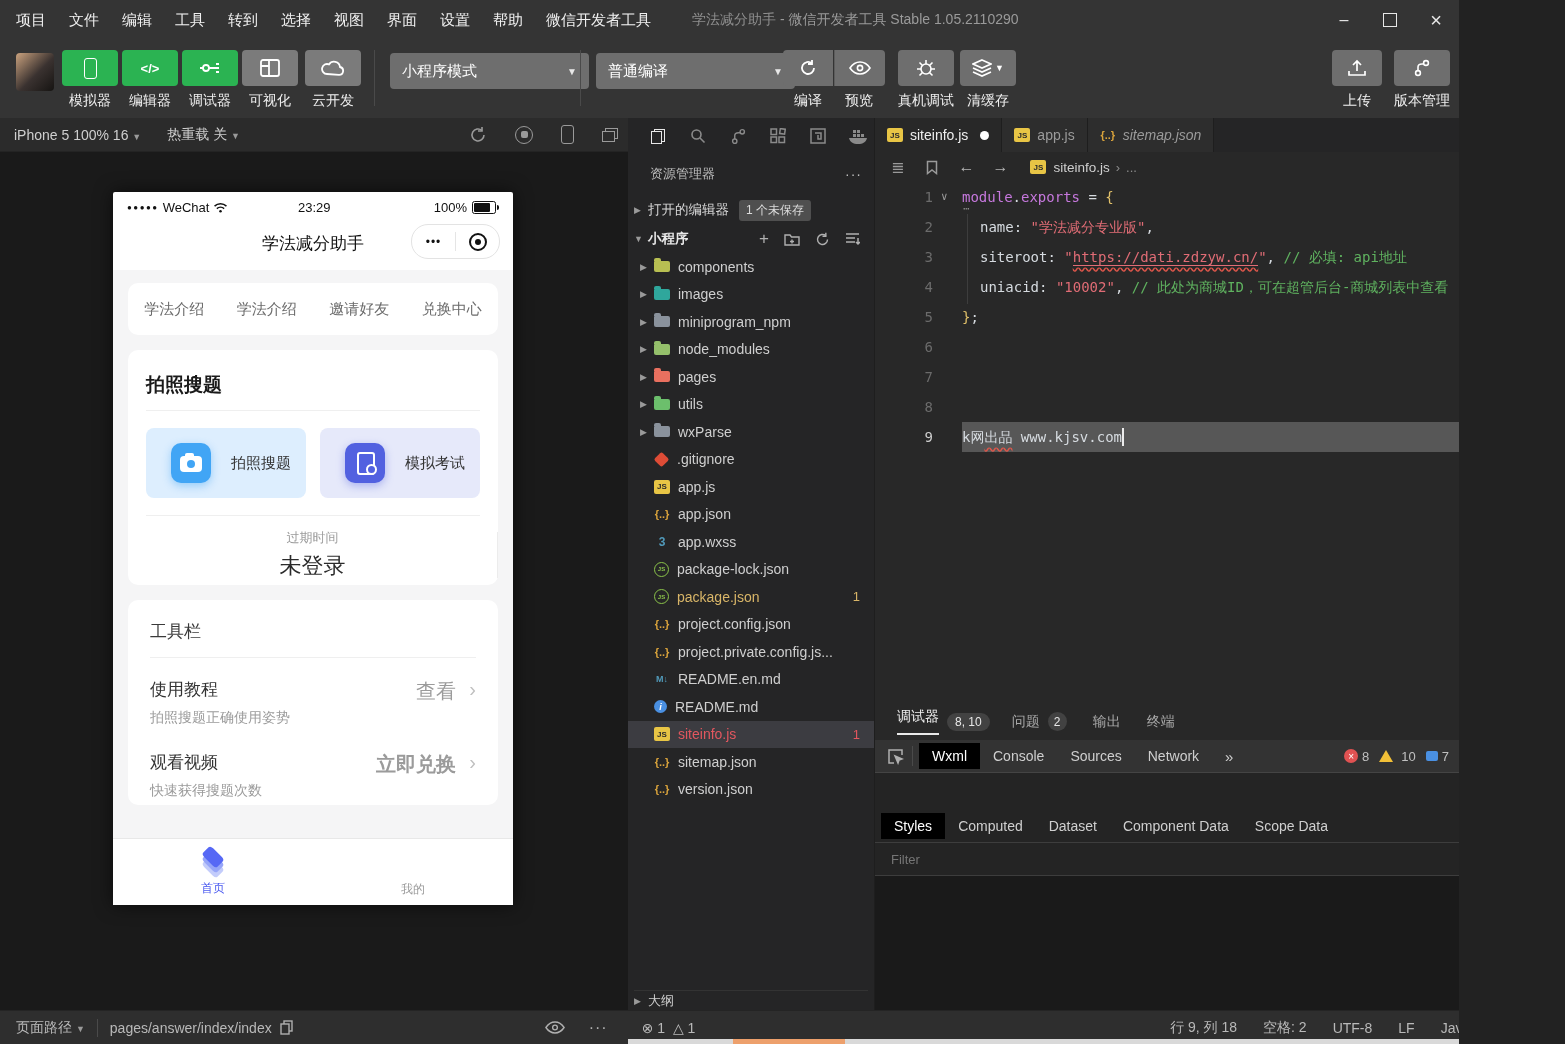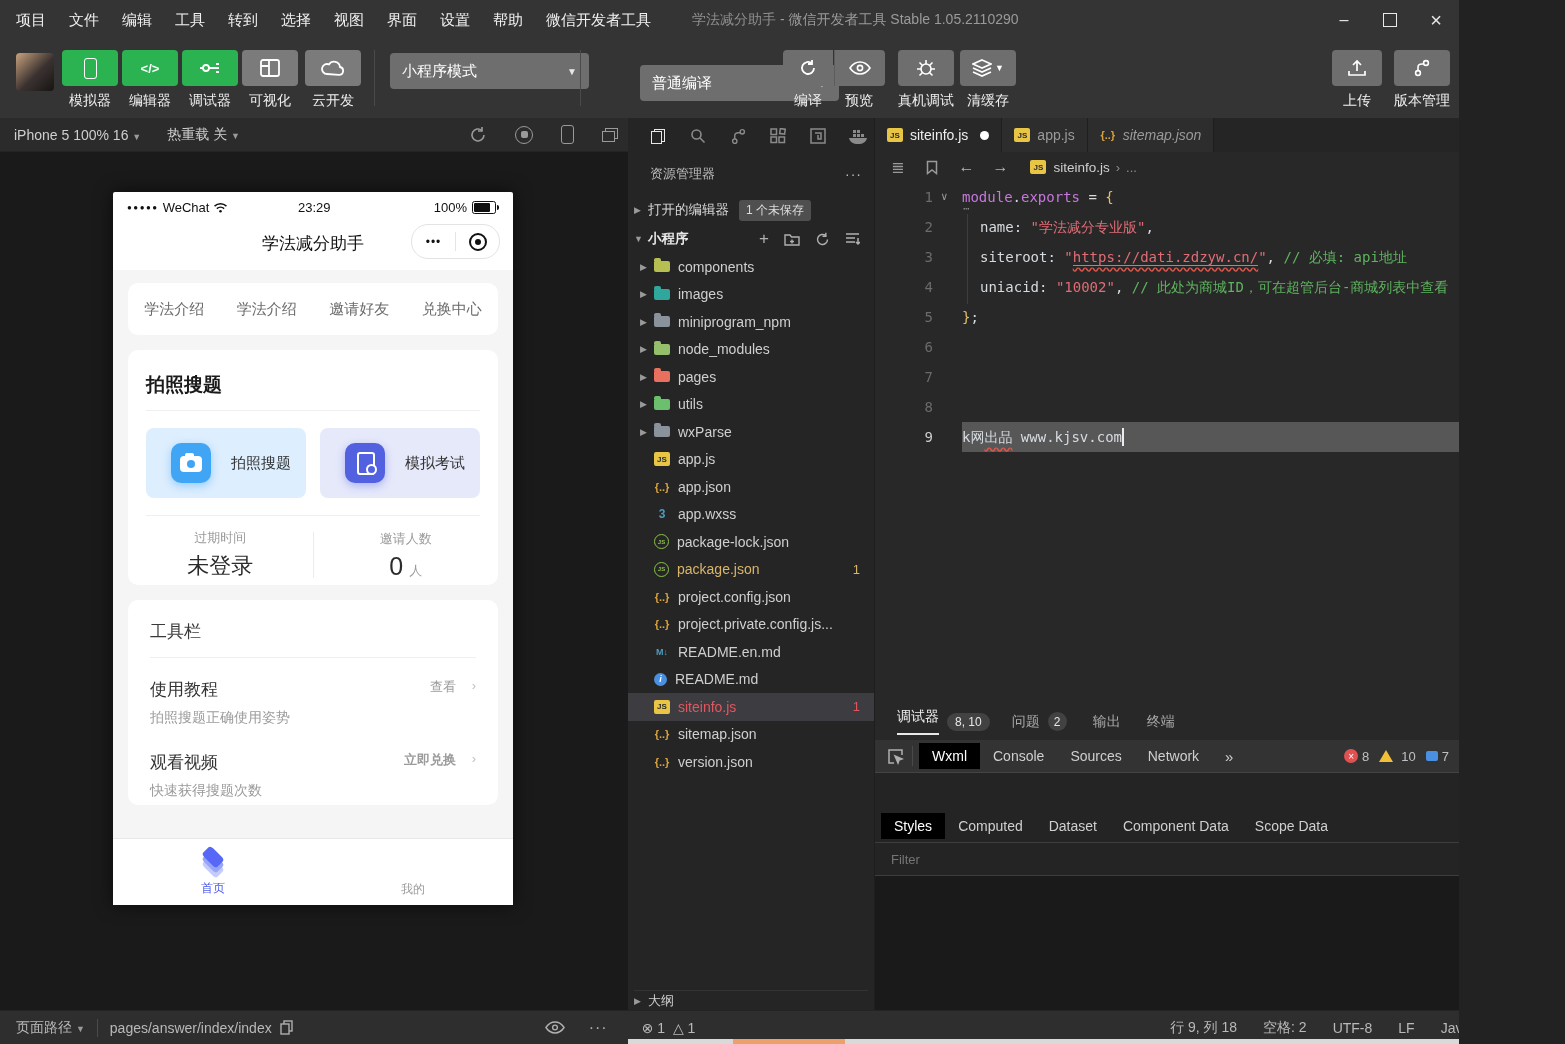"普通编译" div.r { margin-left: 44px -> none; top: 65px -> 53px }
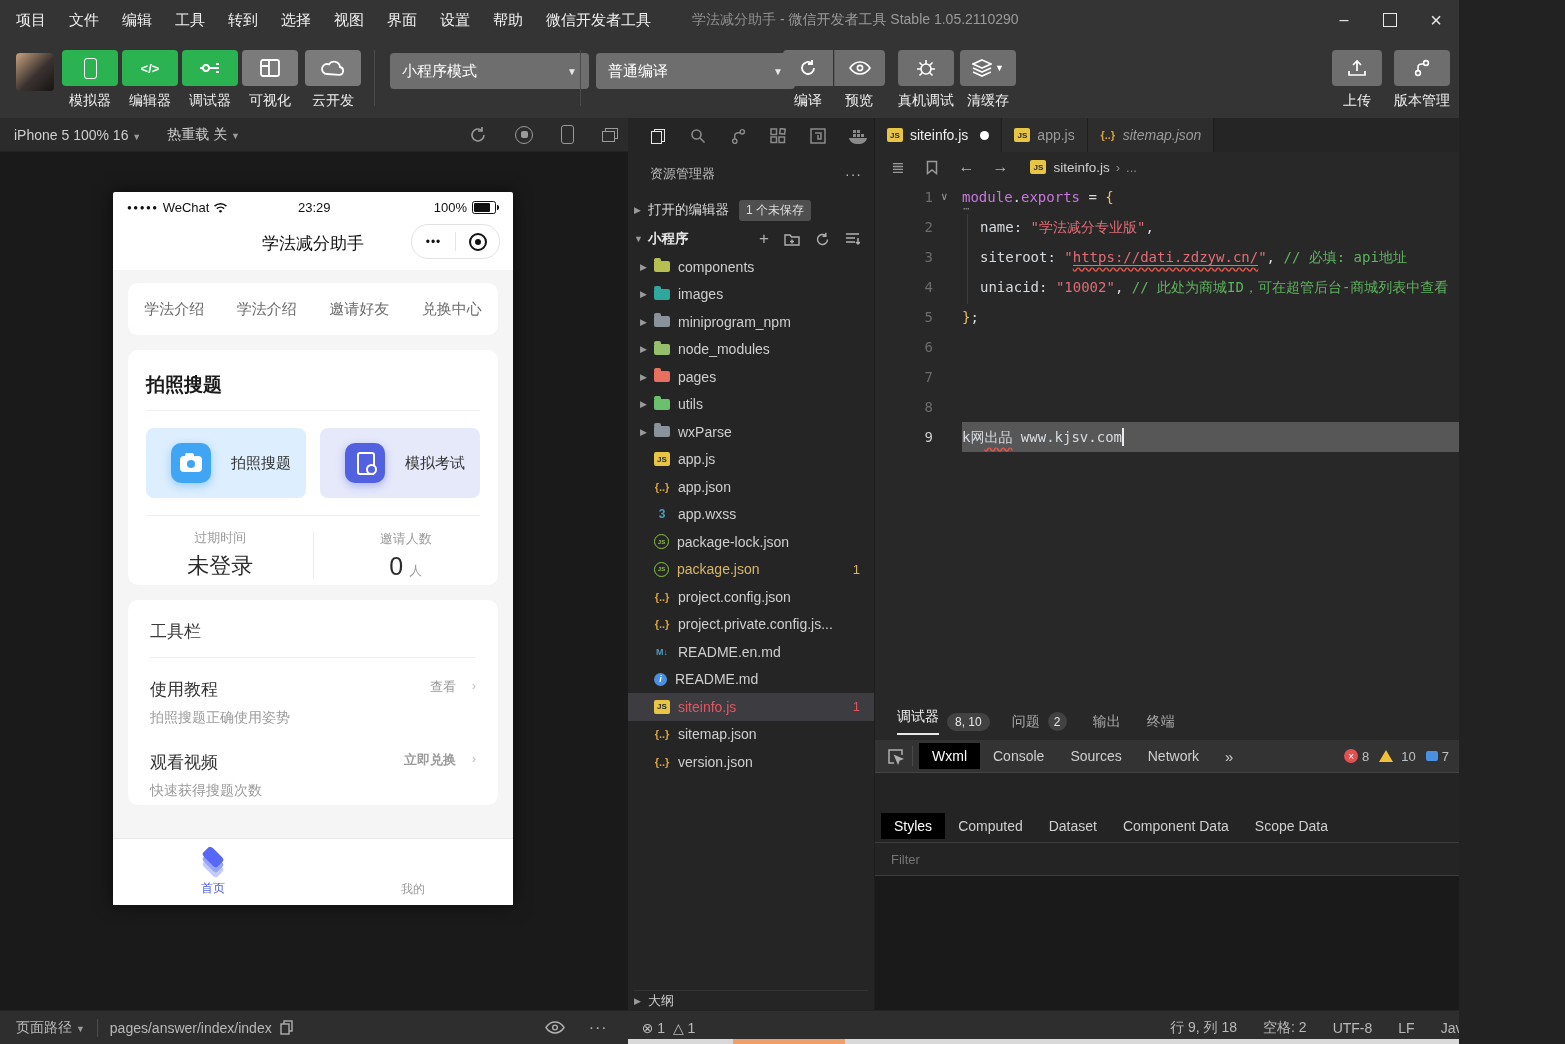".gitignore" div.trow { html: none -> <div> <span></span> <span></span> <span>.gitignore</span> </div> }
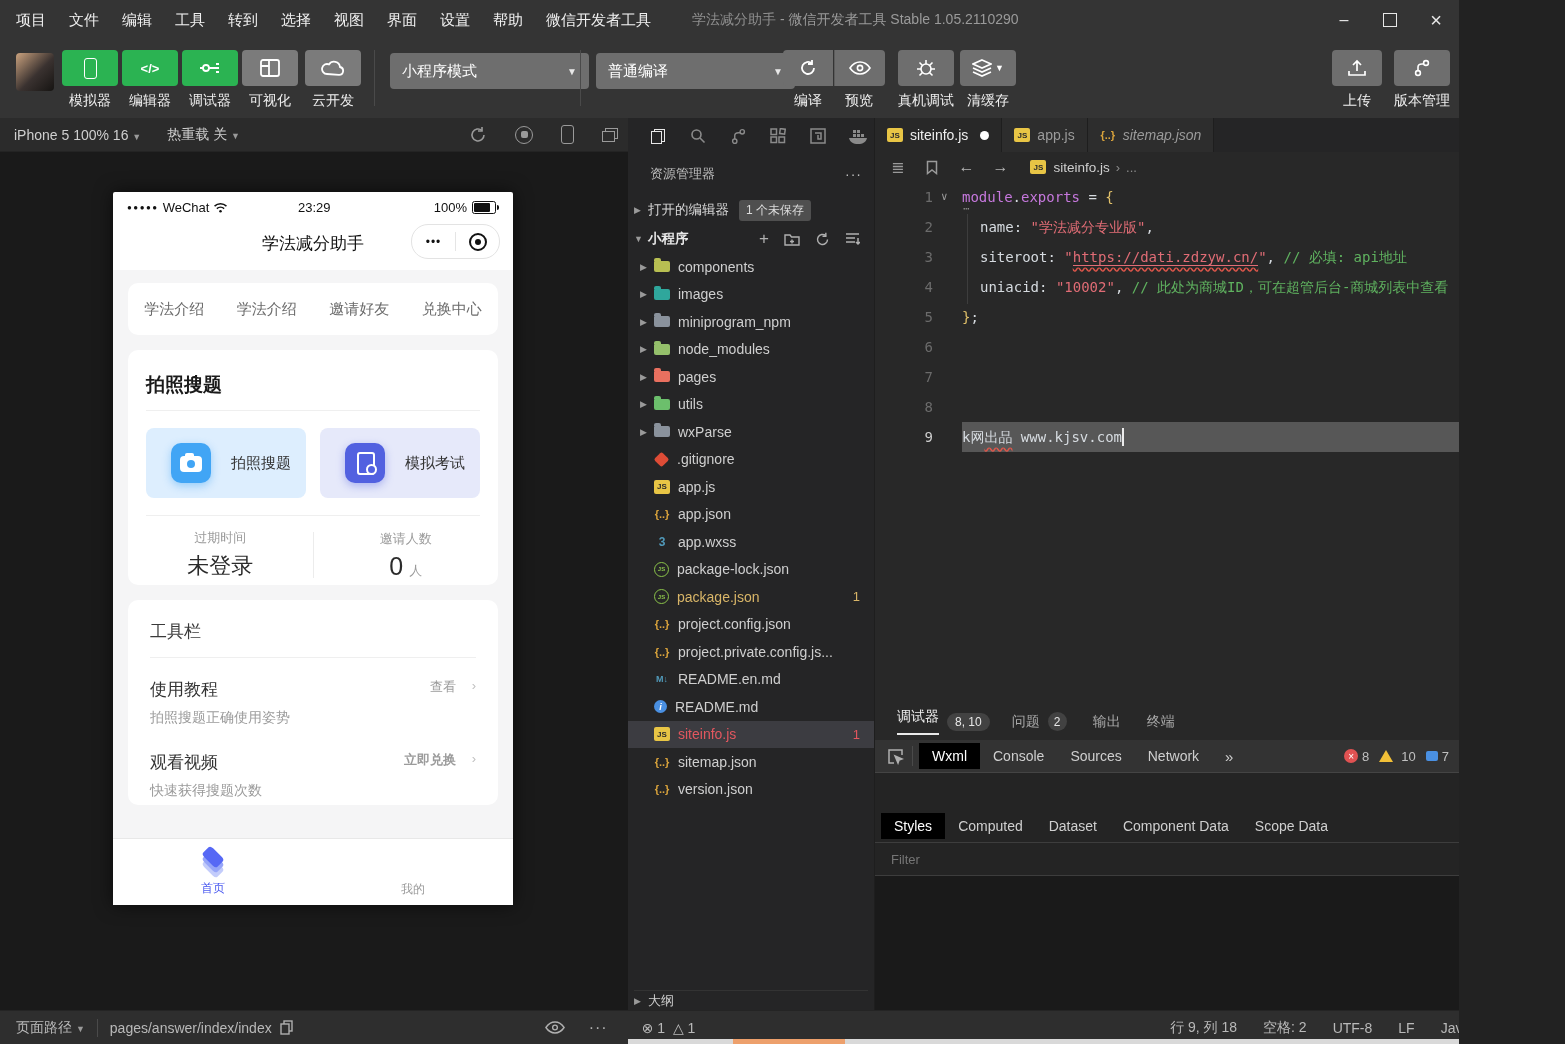"邀请人数" div { html: <div> <div>邀请人数</div> <div><span>0</span> <span>人</span></div> </div> -> none }
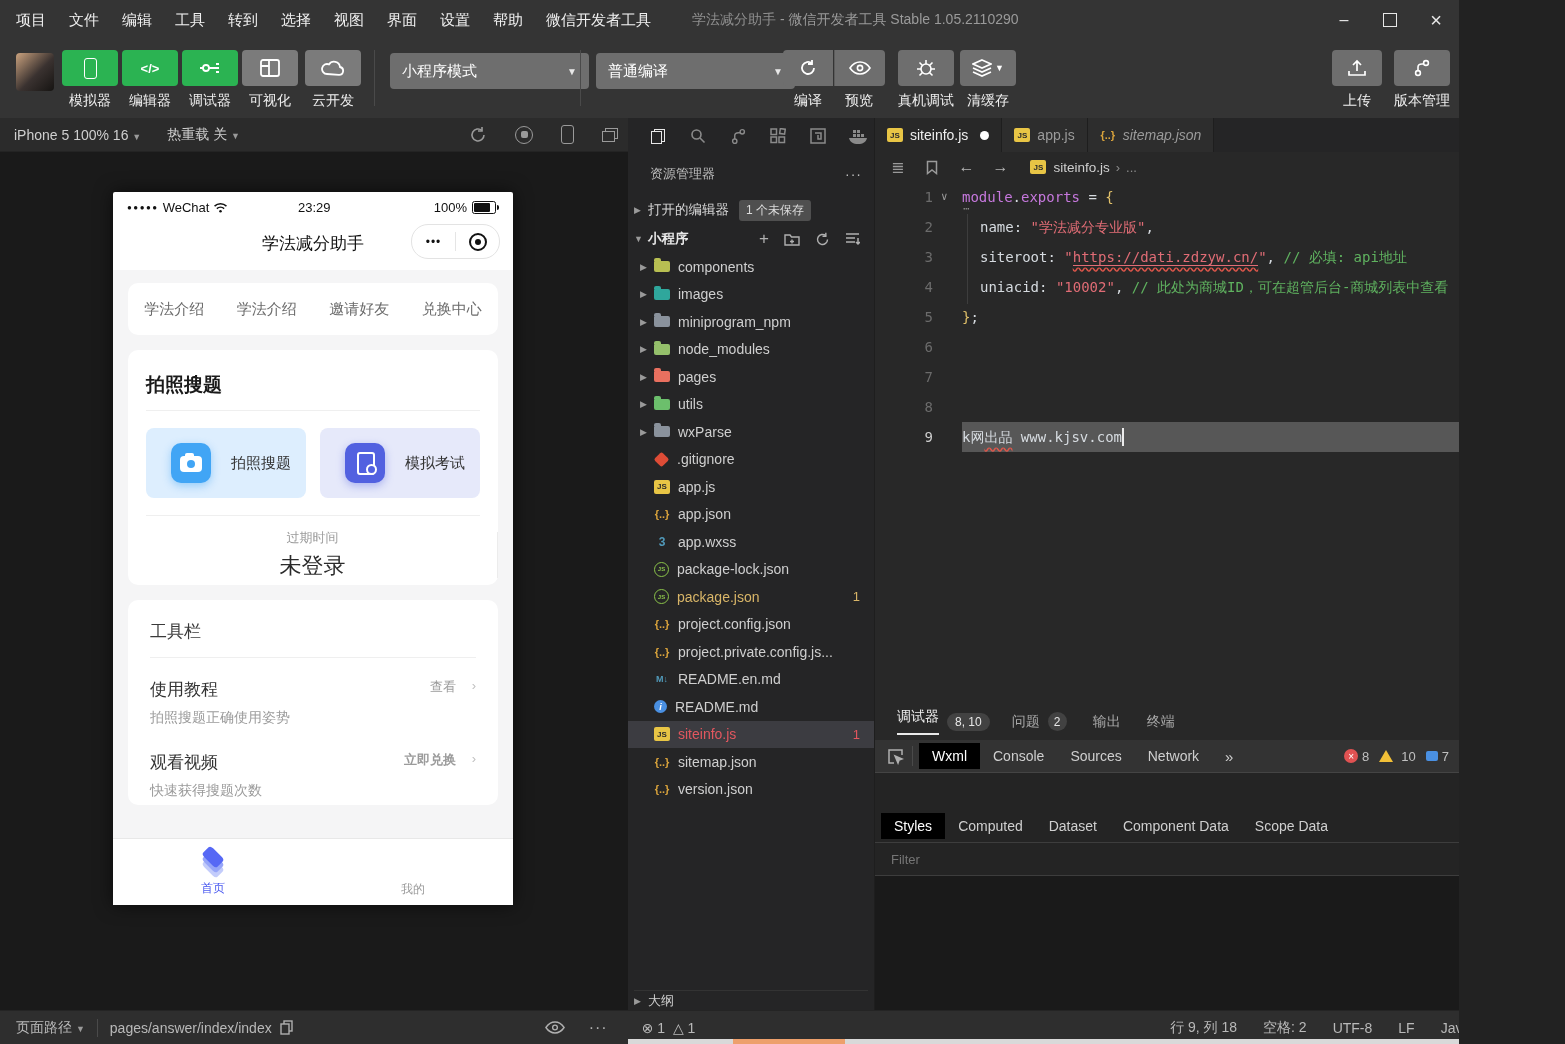"查看" .toolrow-a { font-size: 13px -> 20px }
